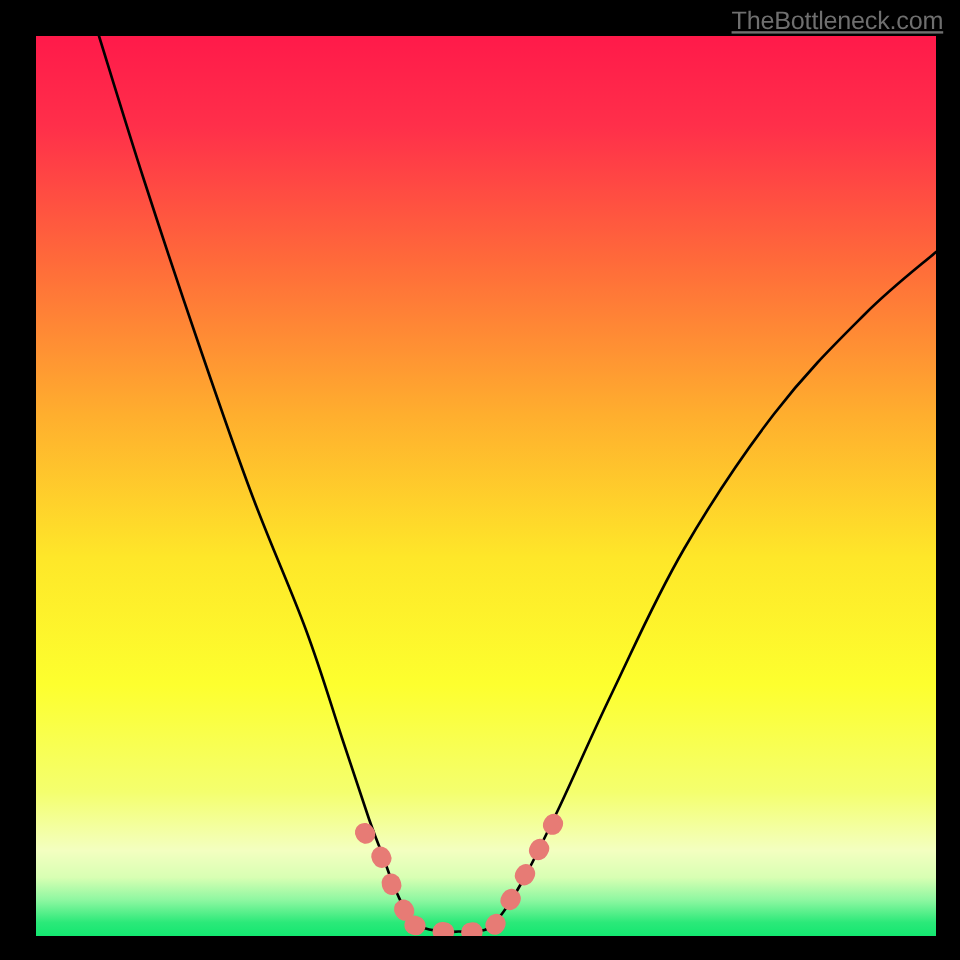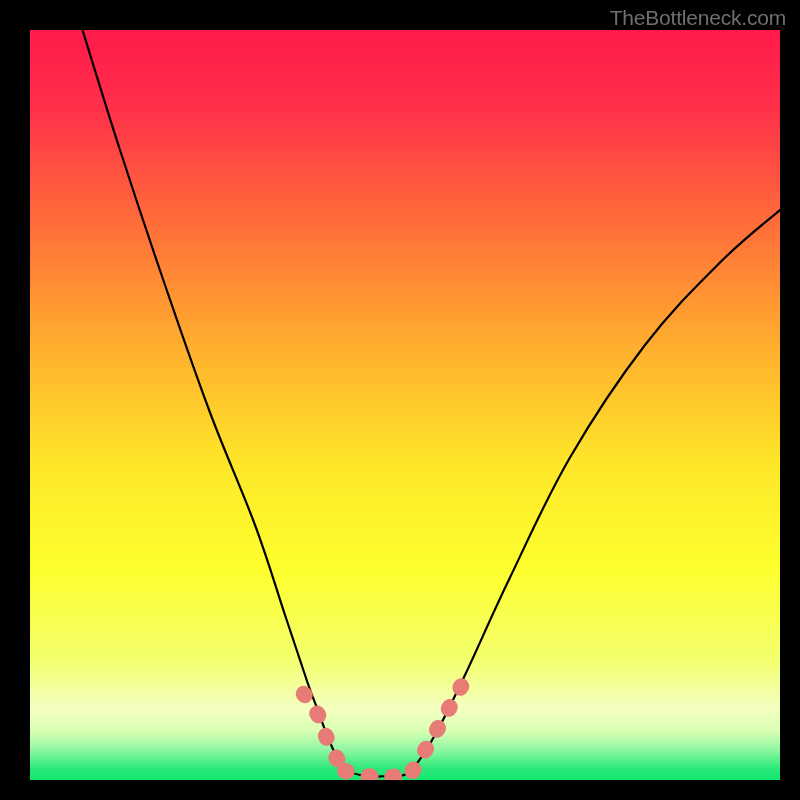"TheBottleneck.com" .watermark { text-decoration: none -> underline }
